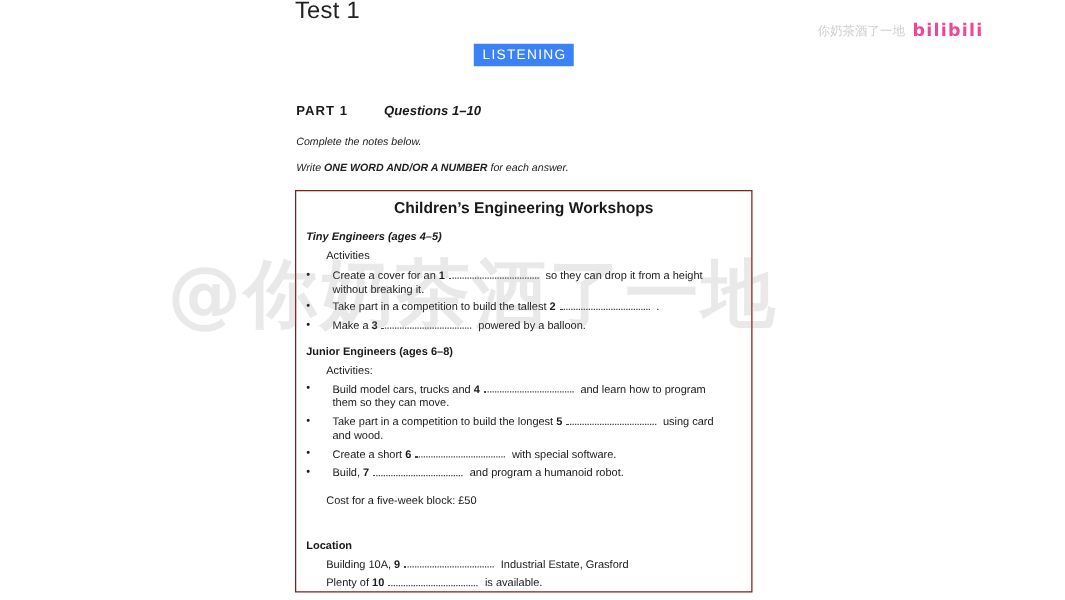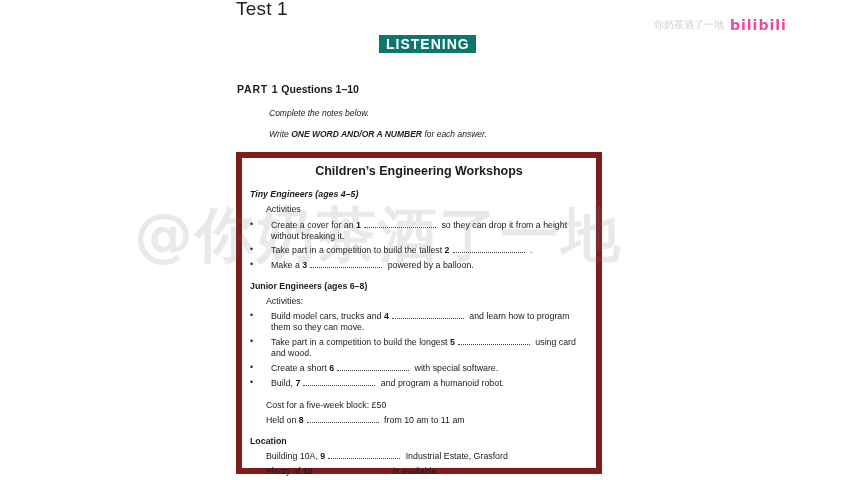"LISTENING" .section-badge { background: #0f766e -> #3b82f6; font-size: 14px -> 11px; font-weight: bold -> normal }
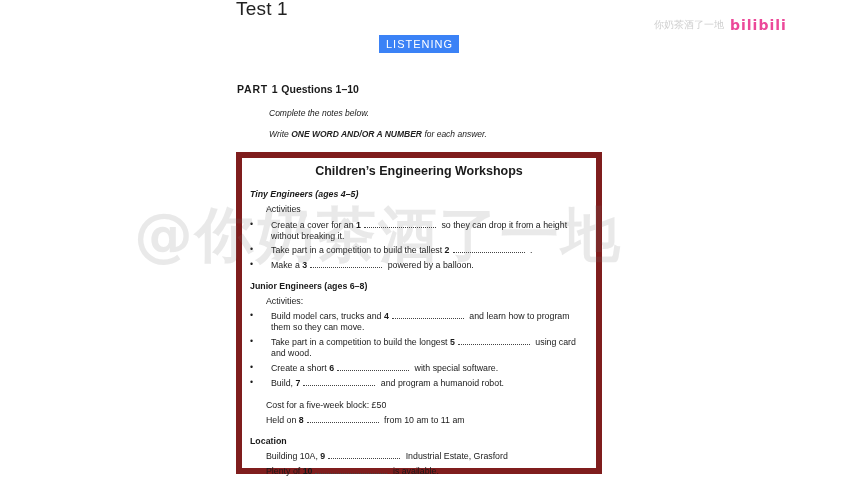"Questions 1–10" .part-questions { font-style: none -> italic; margin-left: none -> 26px }
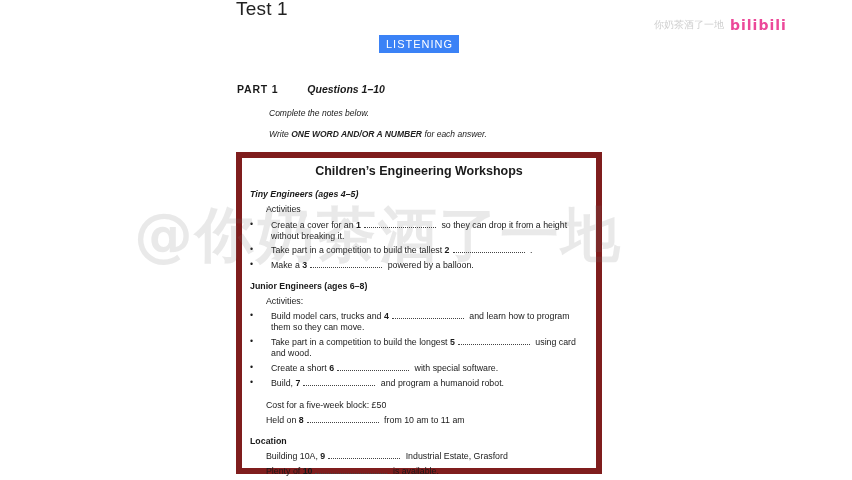"Complete the notes below." .instr { margin-left: 32px -> none }
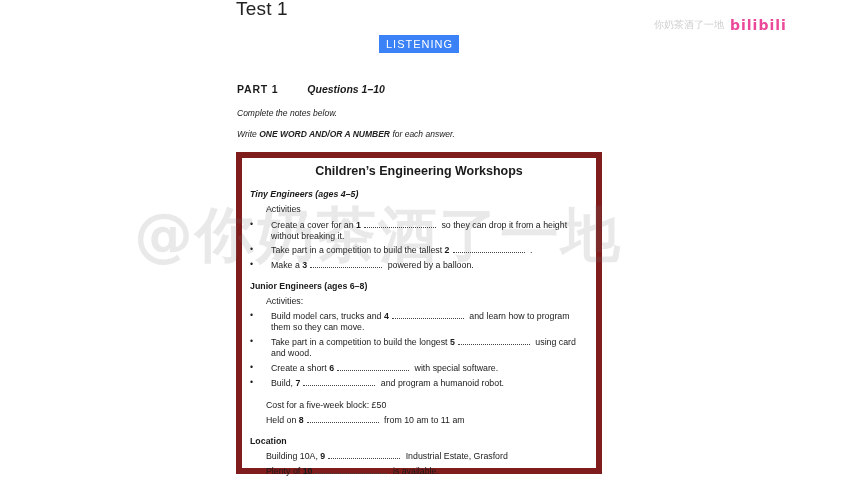"Children’s Engineering Workshops" .notes-box { border: 6px solid #7f1d1d -> 1px solid #7f1d1d }
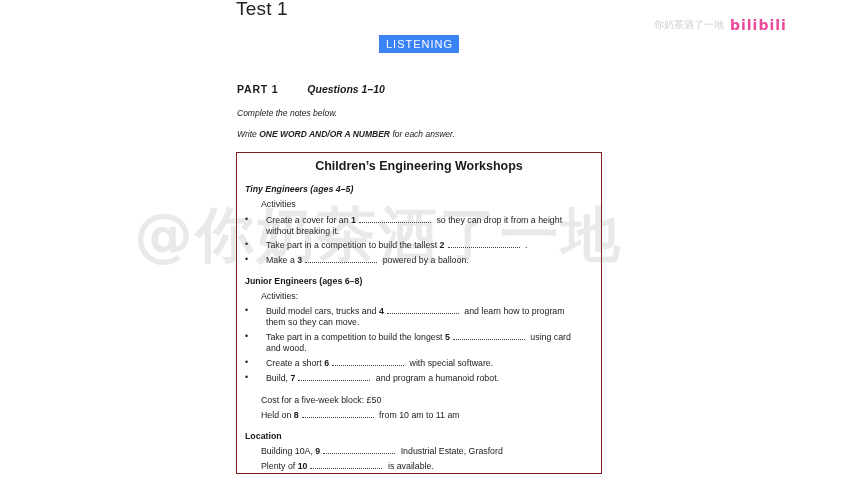"Held on 8 from 10" div.line { html: <div><span>Held on </span><span>8</span><span></span><span> from 10 am to 11 am</span></div> -> none }
